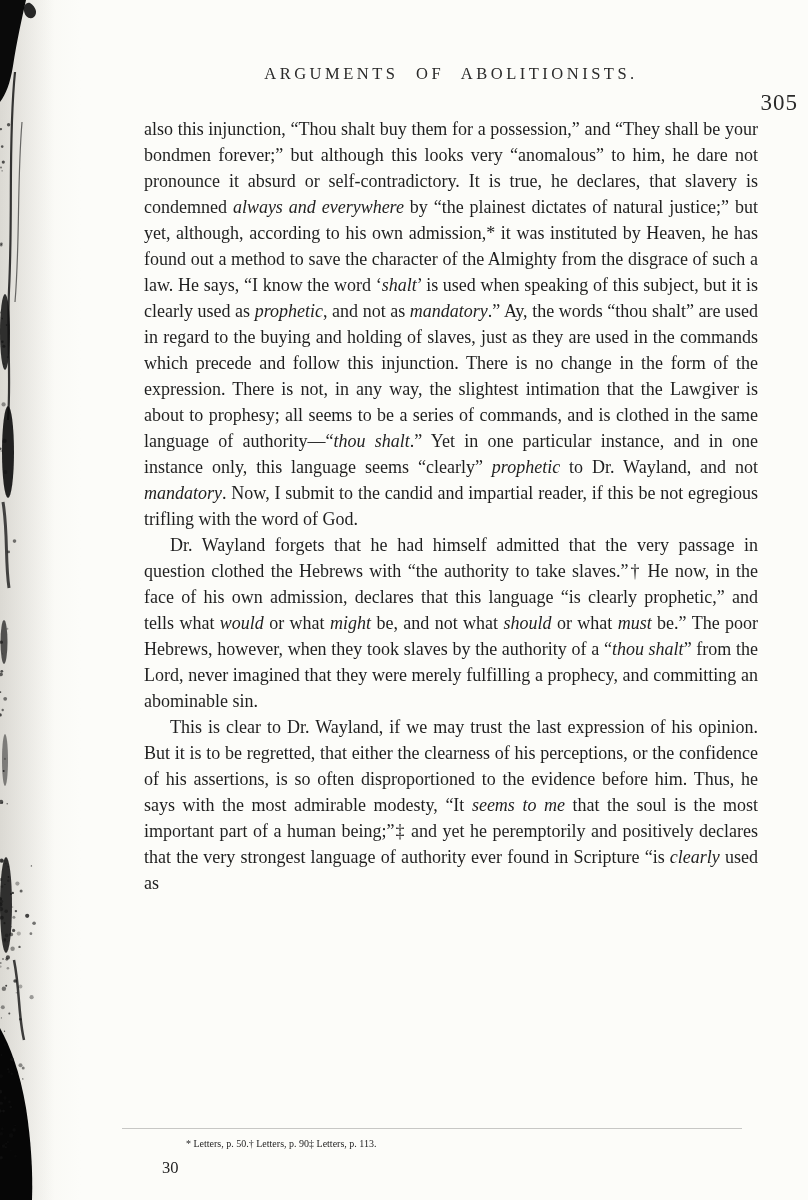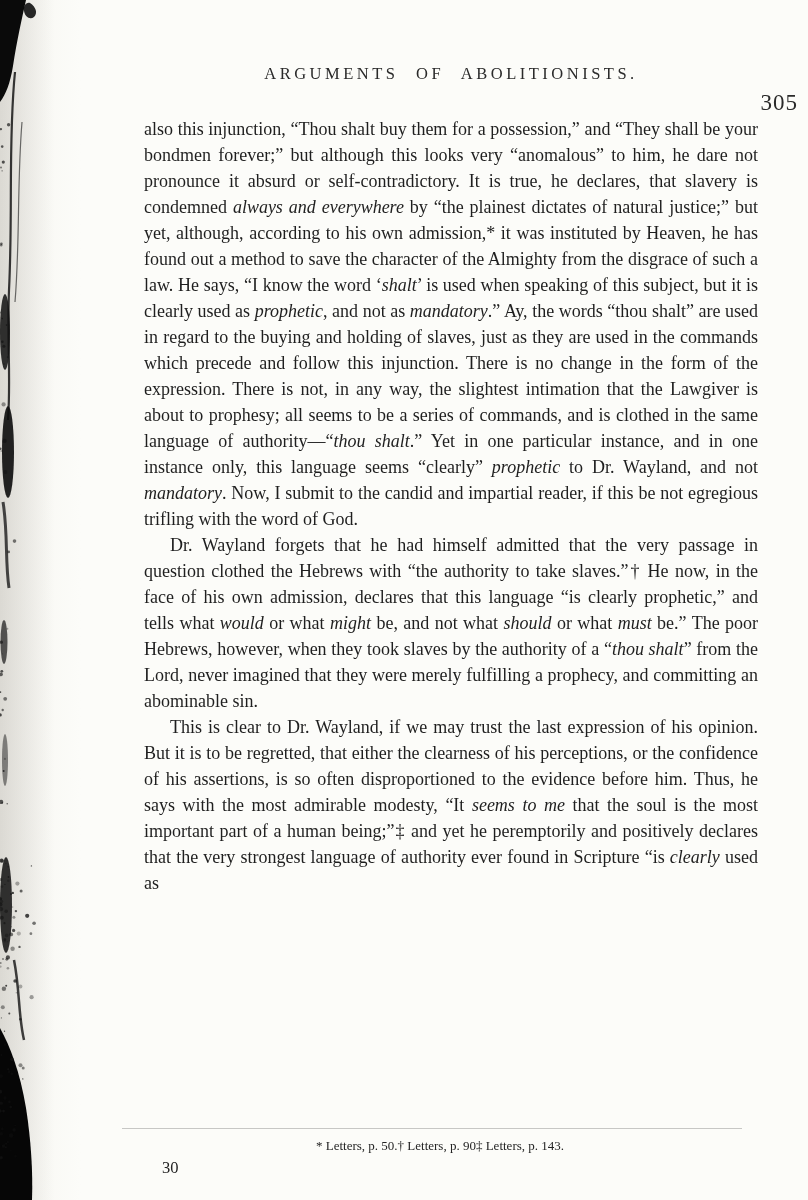"* Letters, p. 50." .footnotes { font-size: 13px -> 10px; justify-content: center -> flex-start }
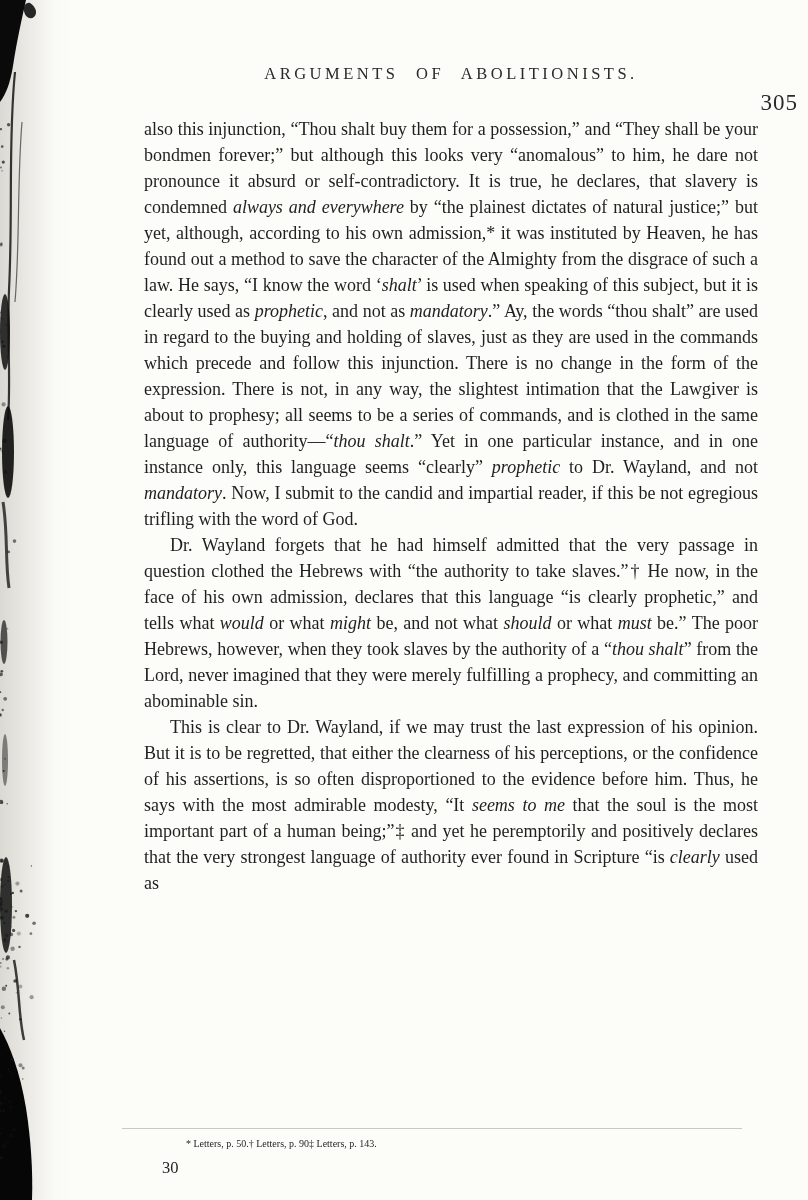"‡ Letters, p. 143." span.footnote-item { text: 143 -> 113 }
